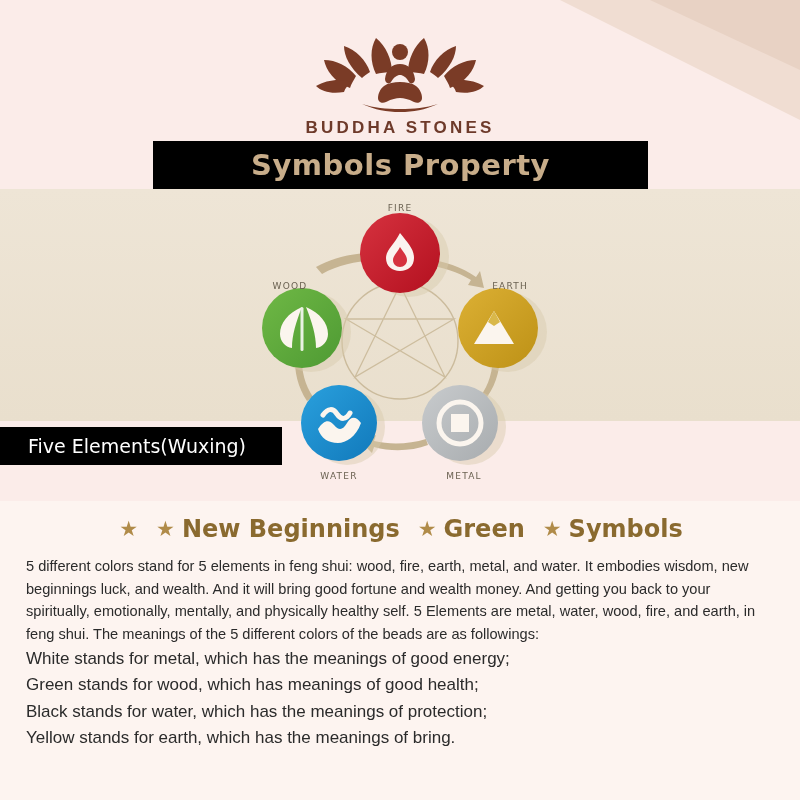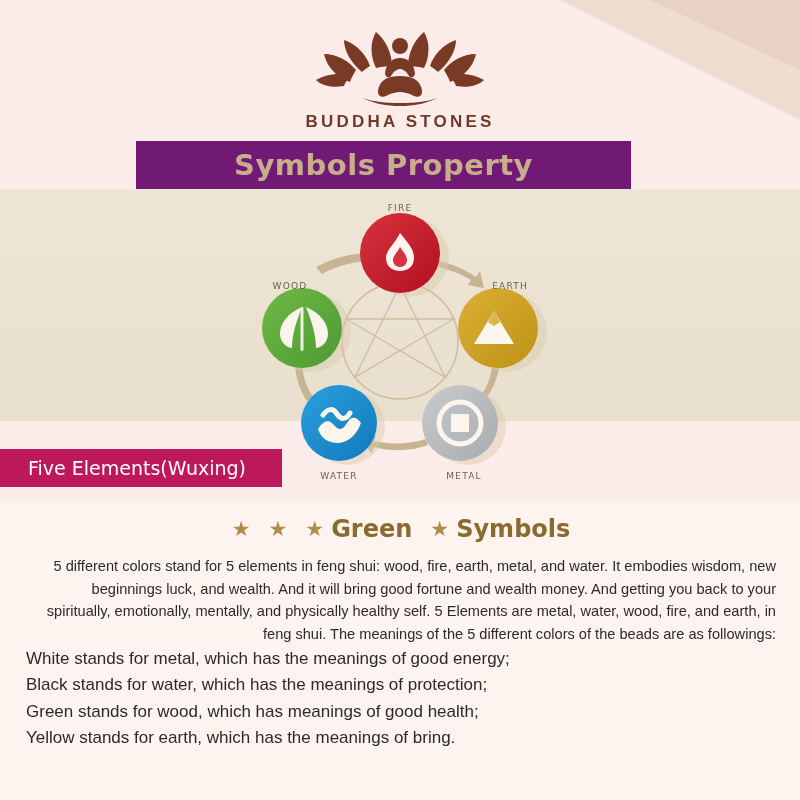"BUDDHA STONES" .header { top: 6px -> 12px }
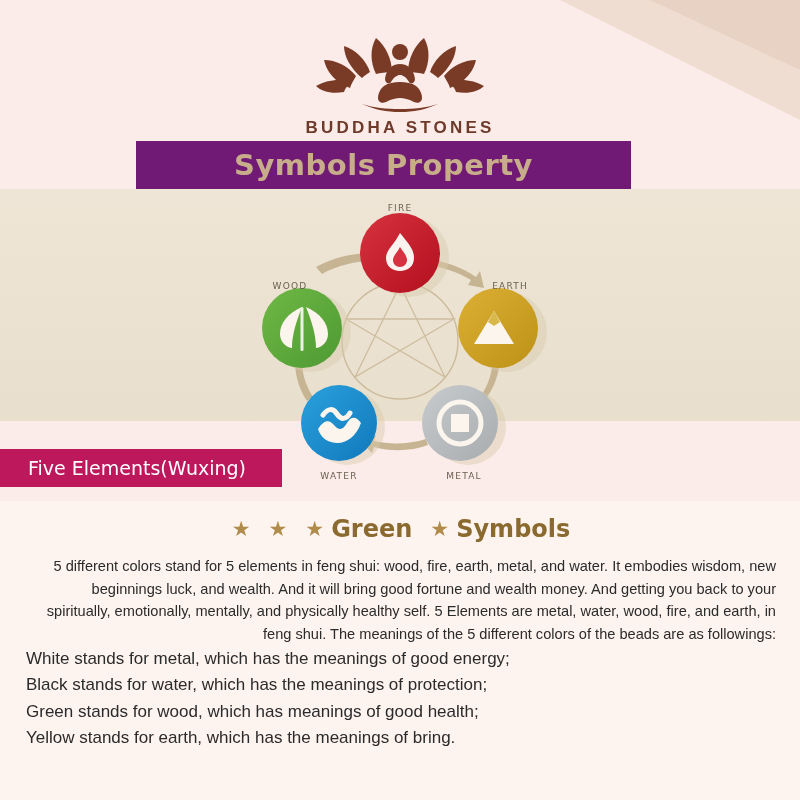"Symbols Property" .title-band { background: #701a75 -> #000000; left: 136px -> 153px }
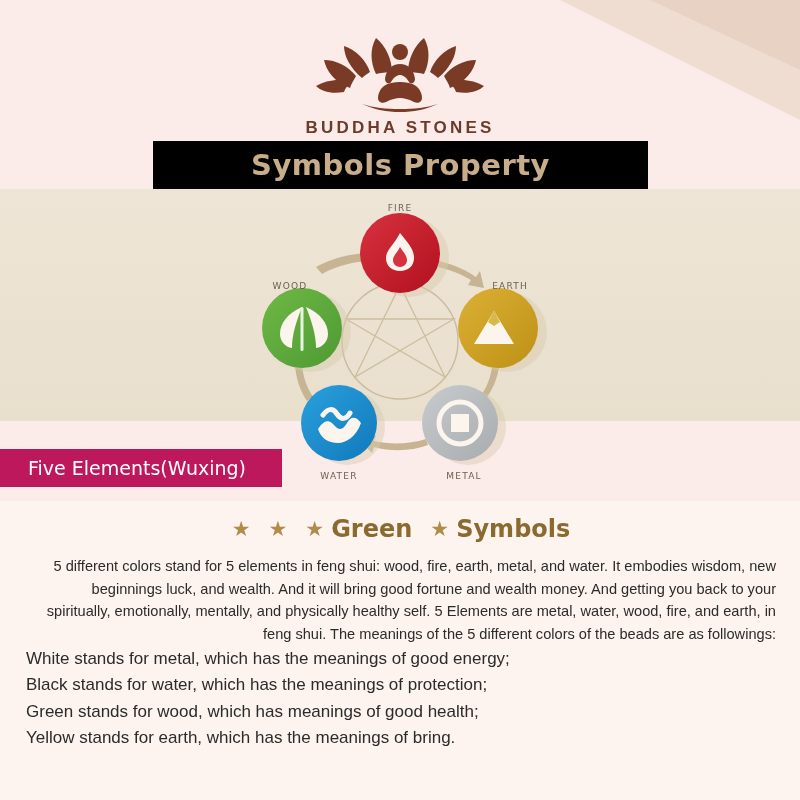"Five Elements(Wuxing)" .five-elem-tag { background: #be185d -> #000000; top: 449px -> 427px }
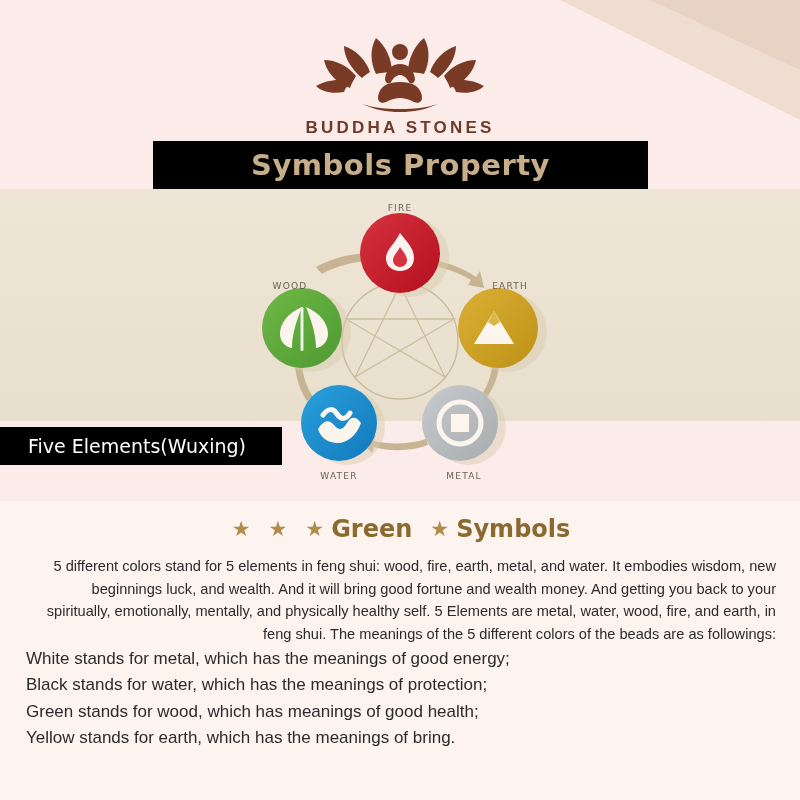"New Beginnings" span { html: none -> <span>New Beginnings</span> }
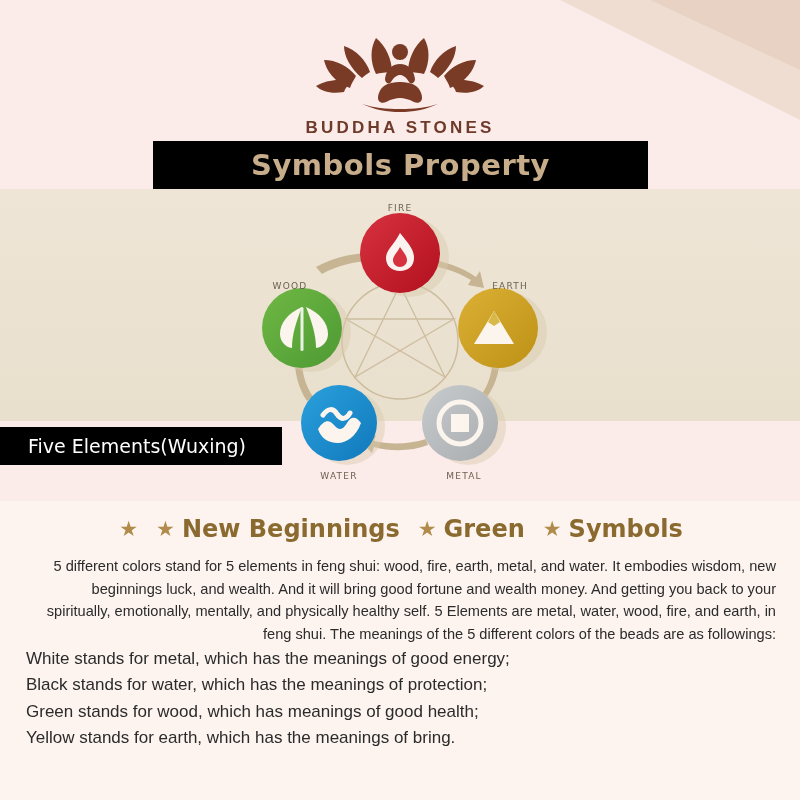"5 different colors stand for" .para { text-align: right -> left }
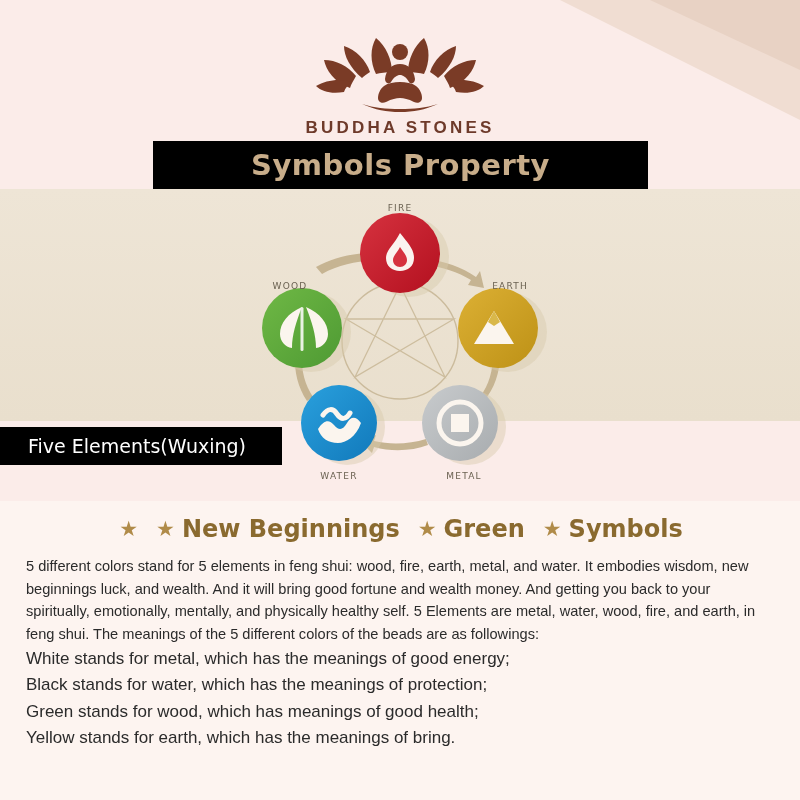"Black stands for water, which" div.line { order: before "Green stands for wood, which" -> after "Green stands for wood, which" }
